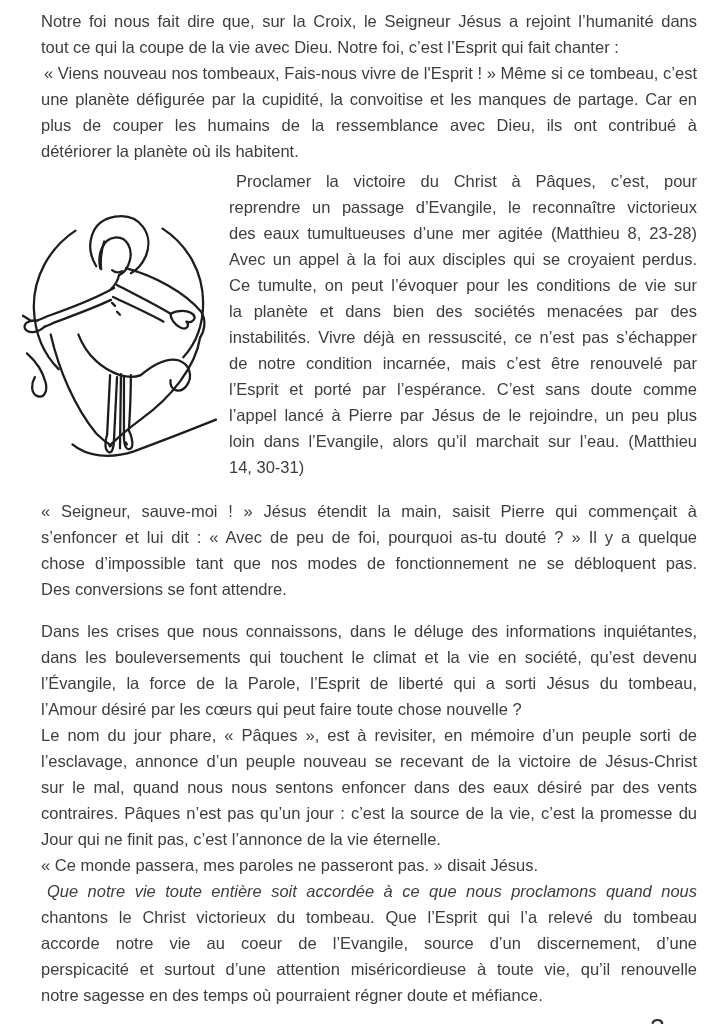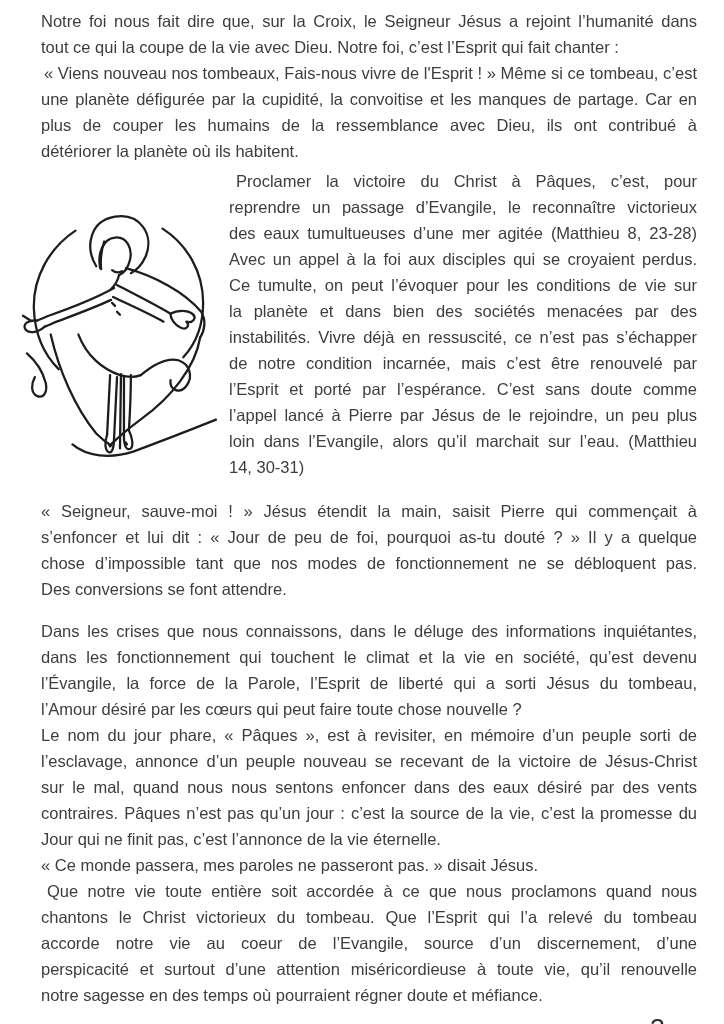"s’enfoncer et lui dit :" div.line { text: Jour -> Avec }
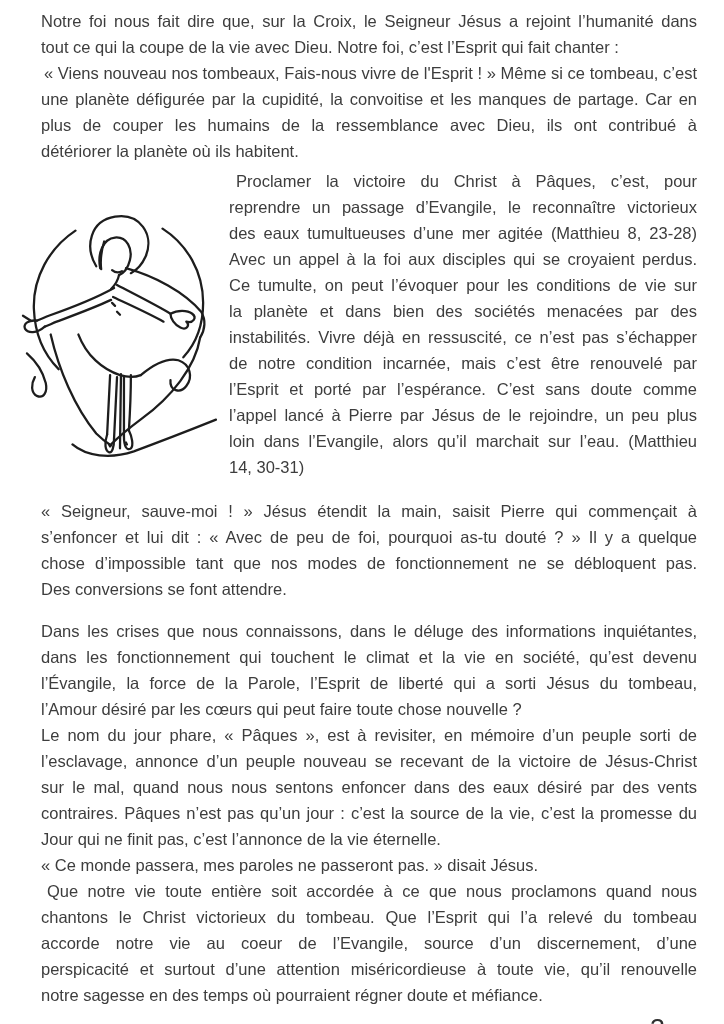"dans les fonctionnement qui touchent" div.line { text: fonctionnement -> bouleversements }
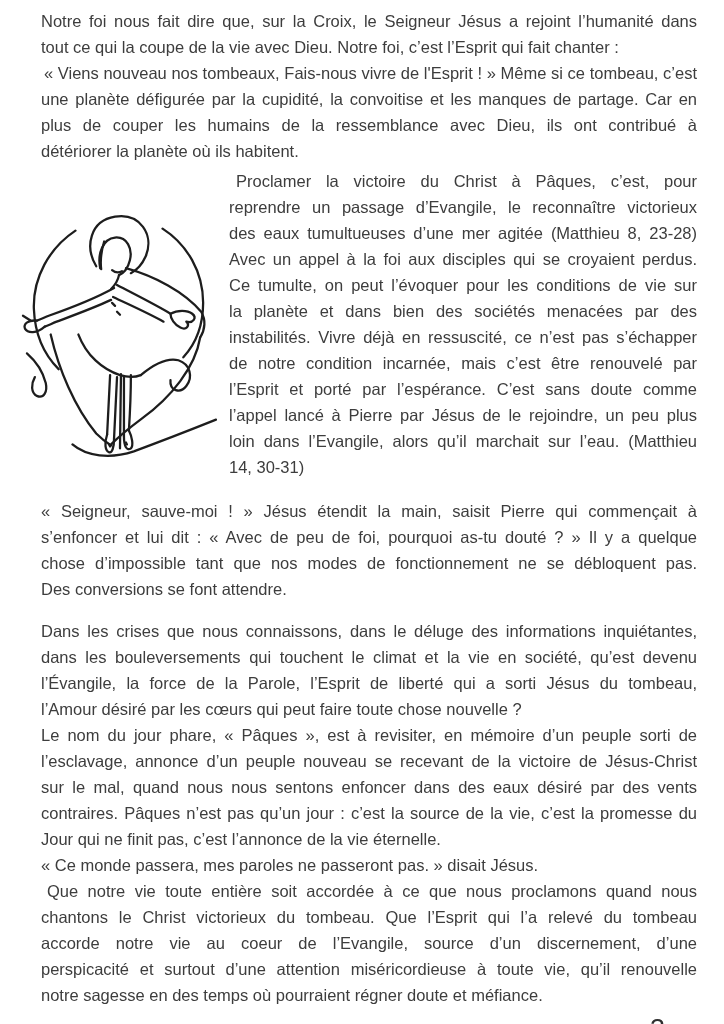"Que notre vie toute entière" .indent-6 .line:first-child { font-style: none -> italic }
